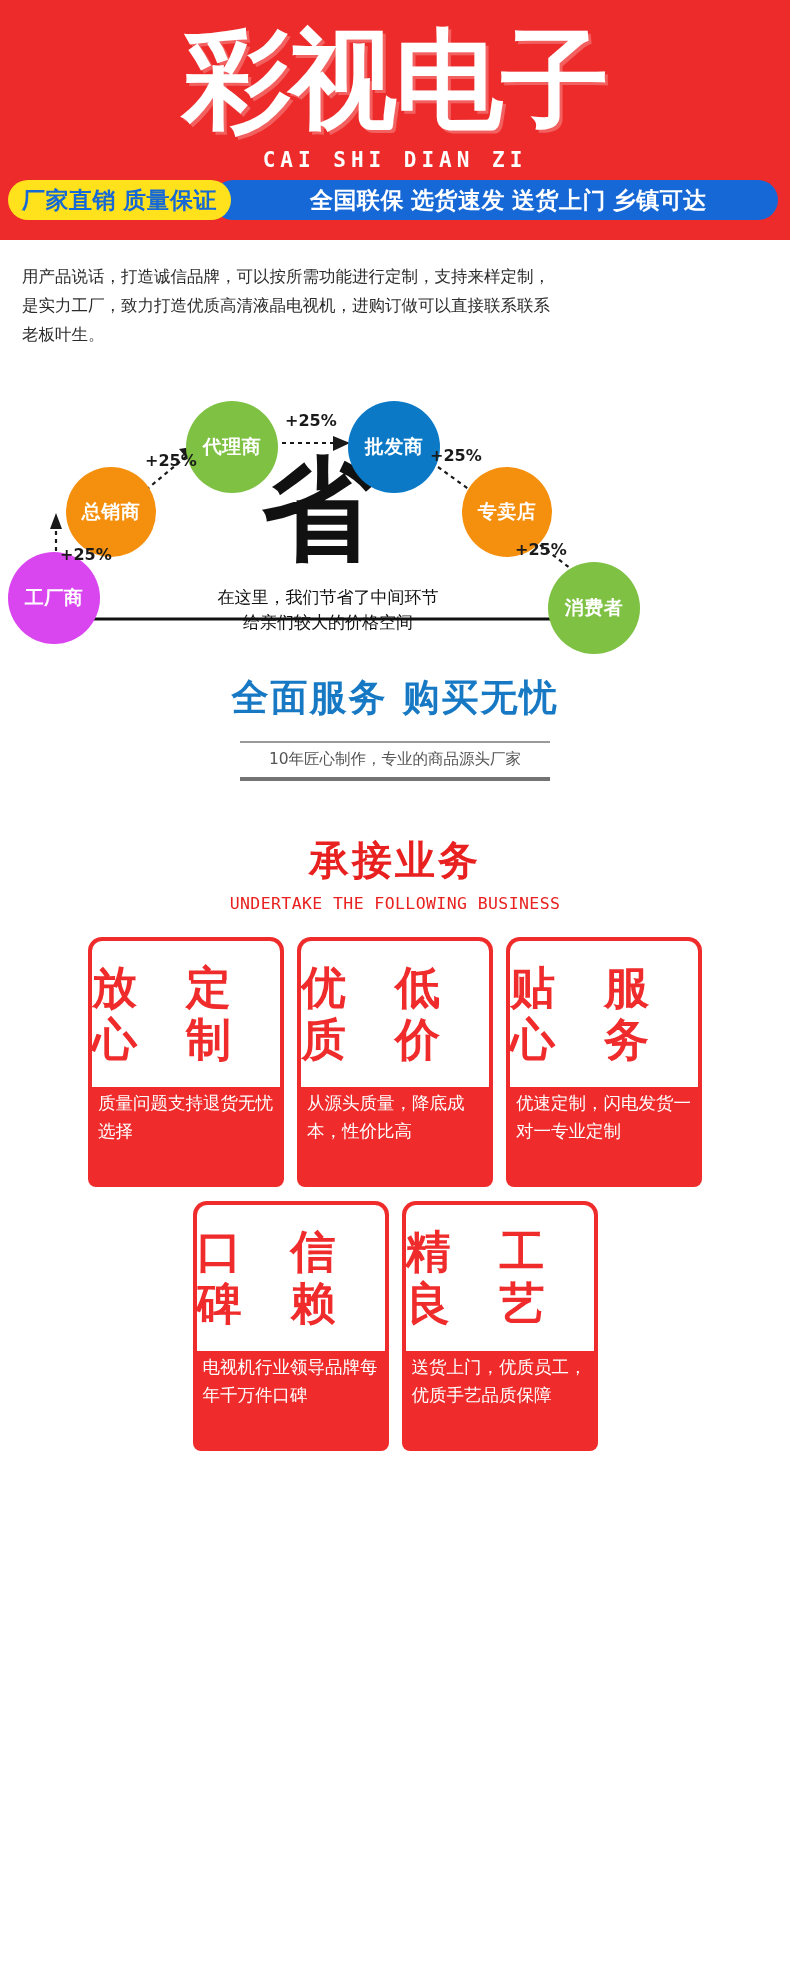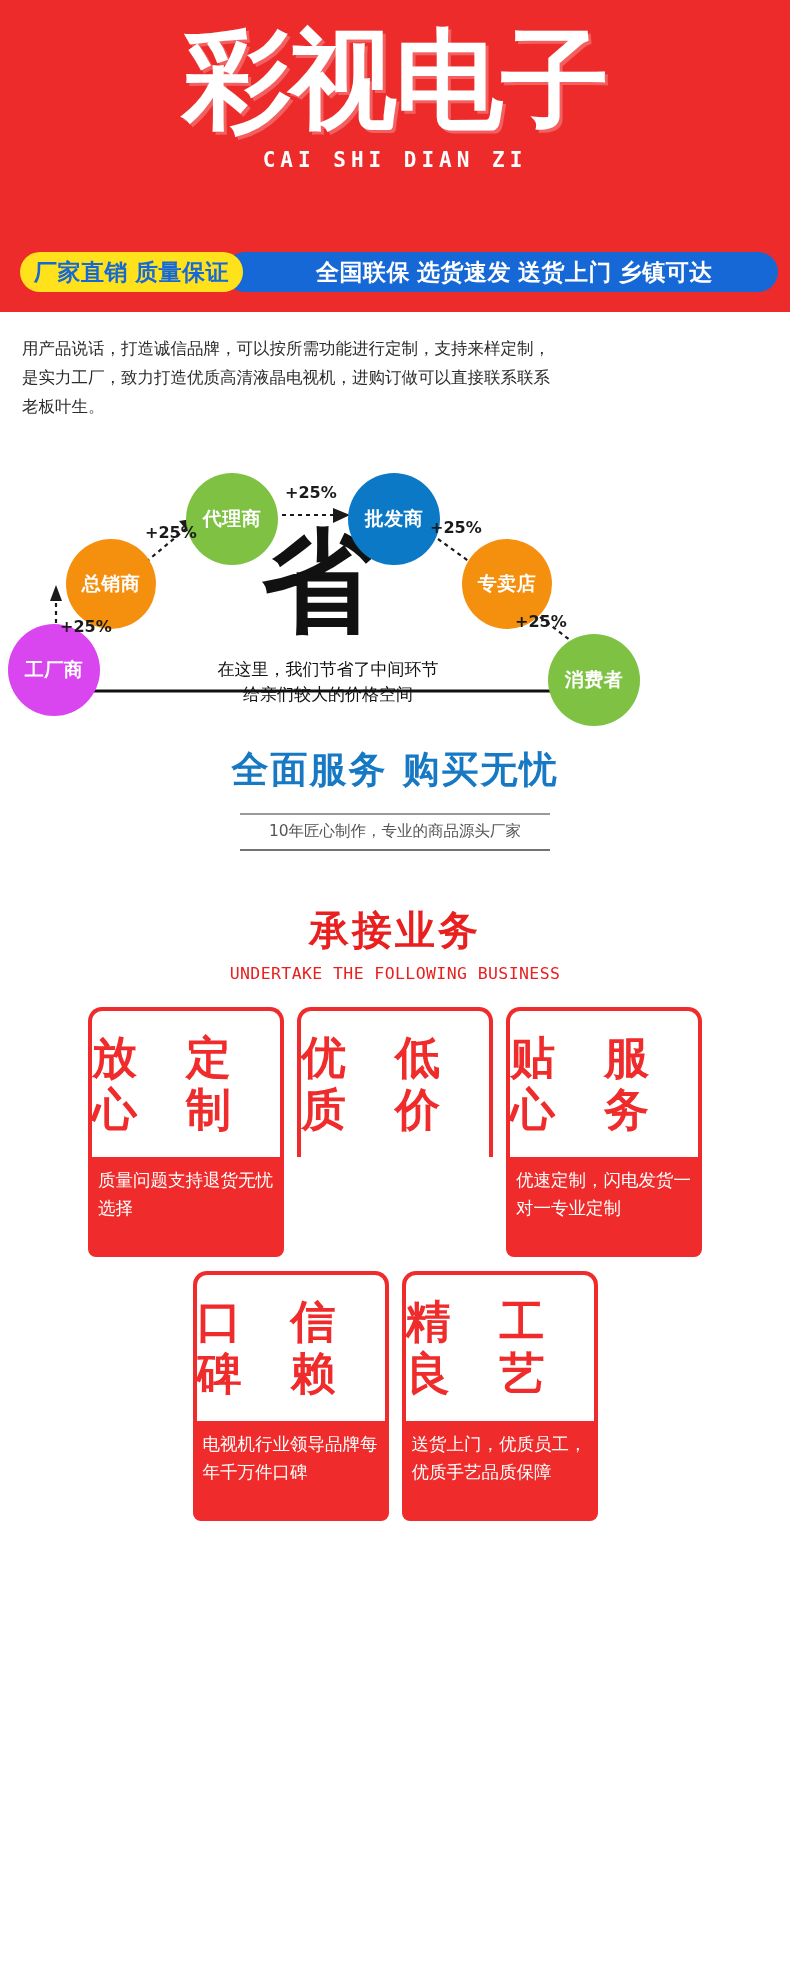"彩视电子" .header { height: 312px -> 240px }
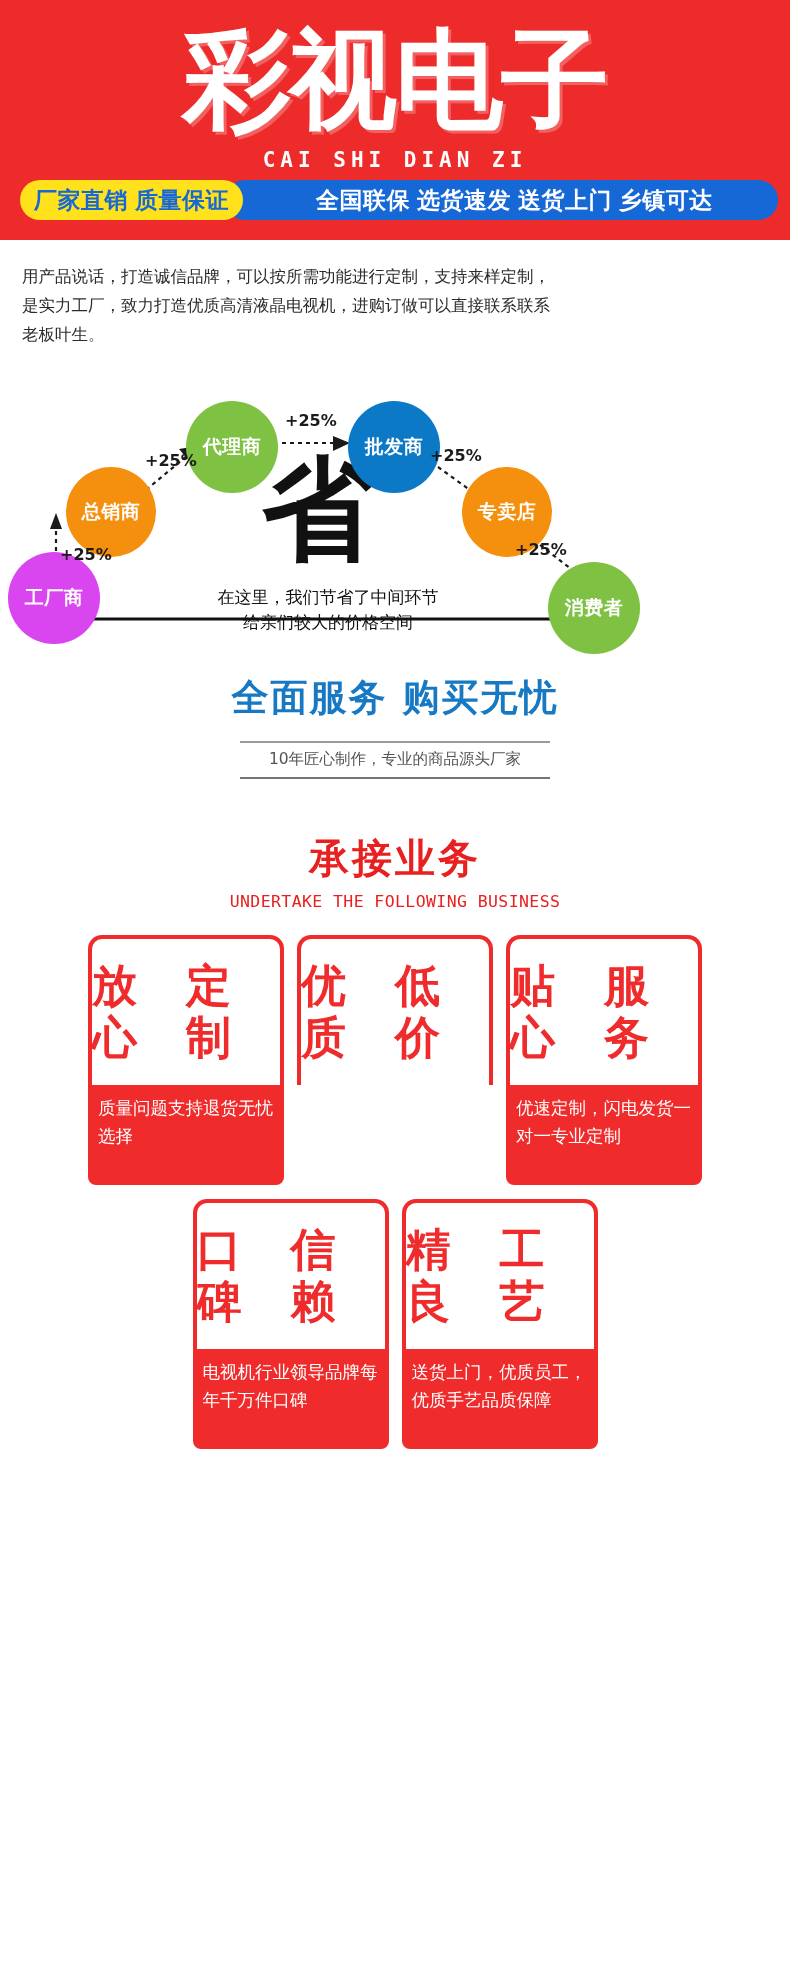"厂家直销 质量保证" .badge-row { left: 20px -> 8px }
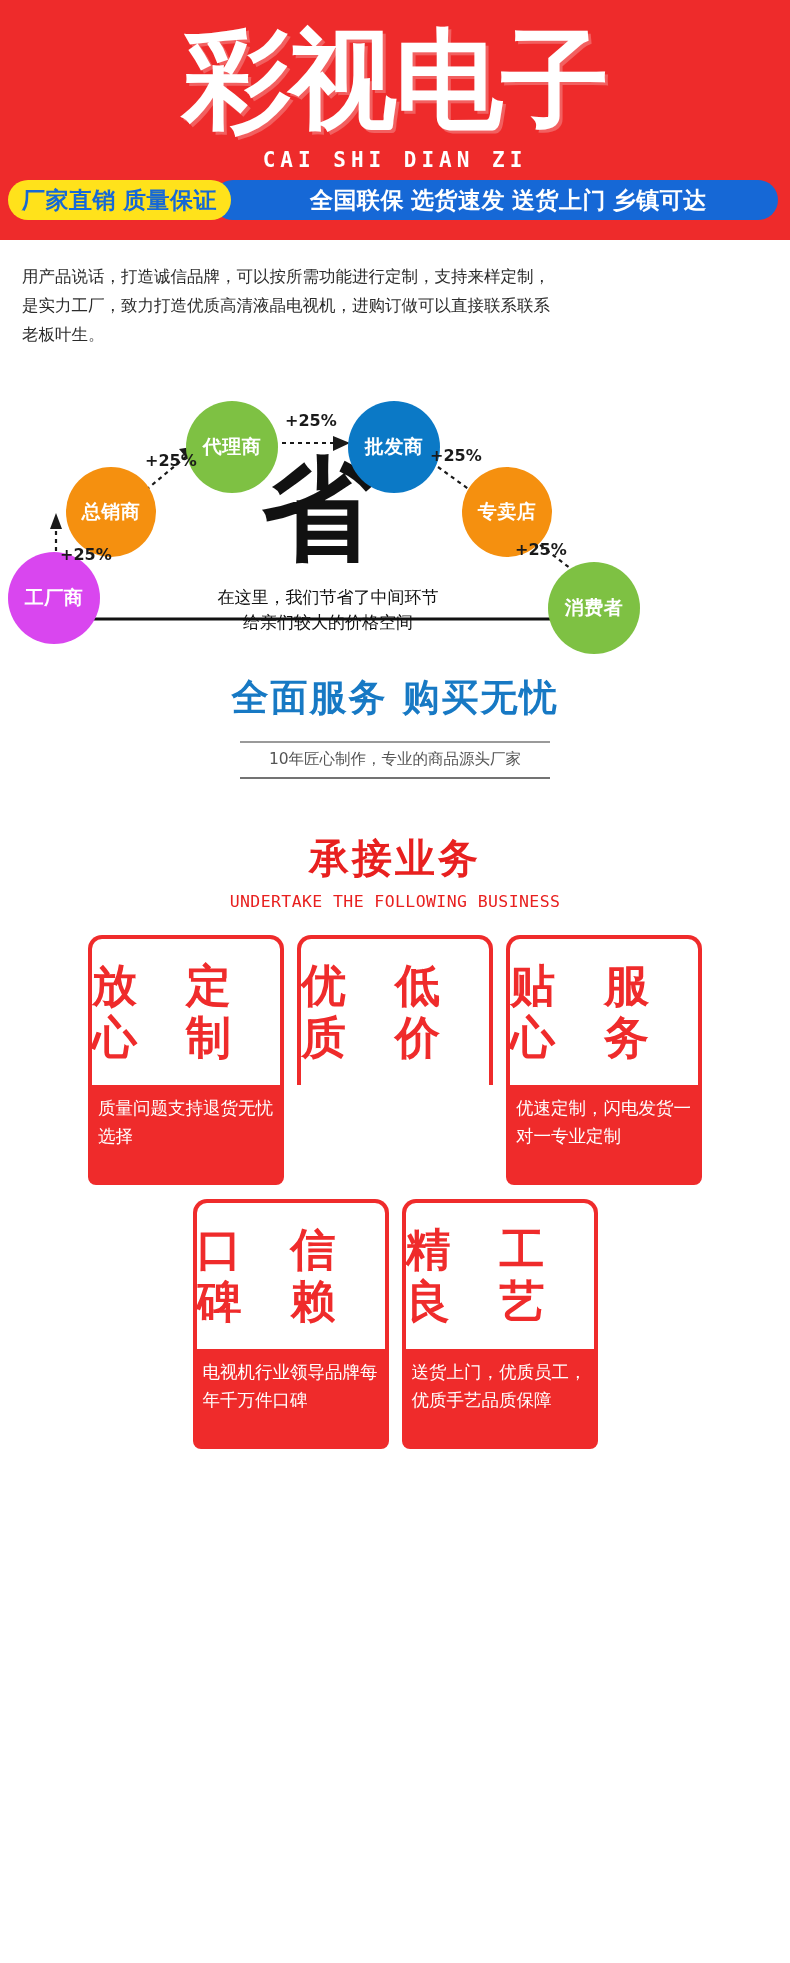"10年匠心制作，专业的商品源头厂家" .svc-sub-wrap { border-bottom: 2px solid #737373 -> 4px solid #737373 }
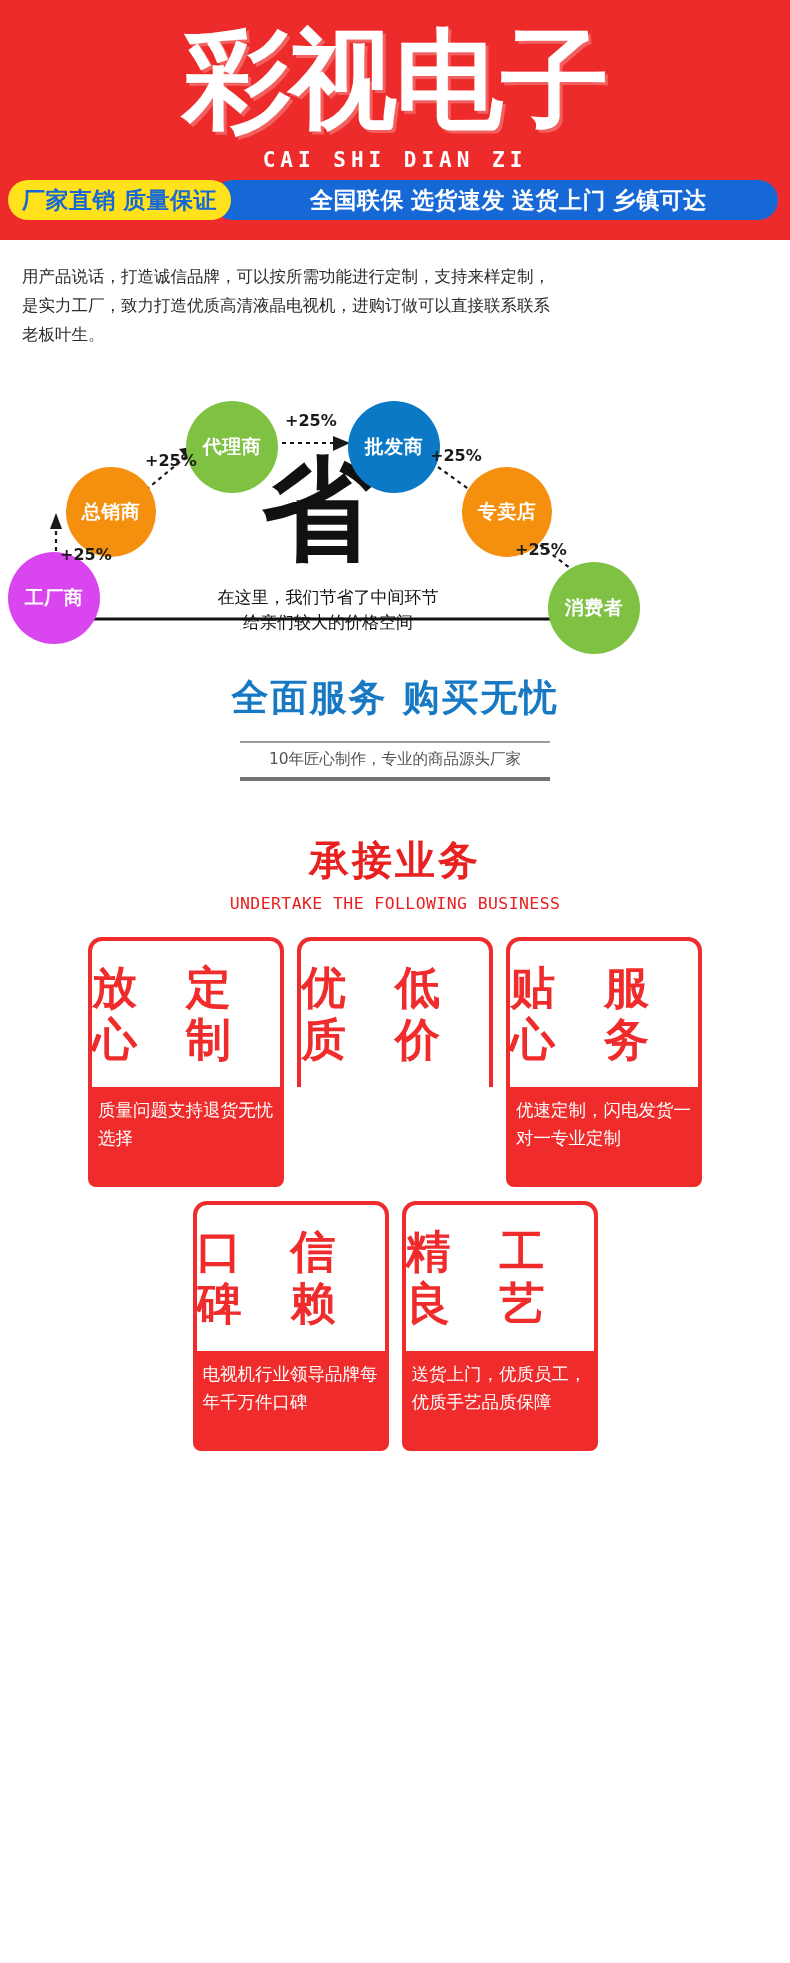"质量问题支持退货无忧选择" .card-bot { padding: 9px 10px 11px 10px -> 2px 10px 11px 10px }
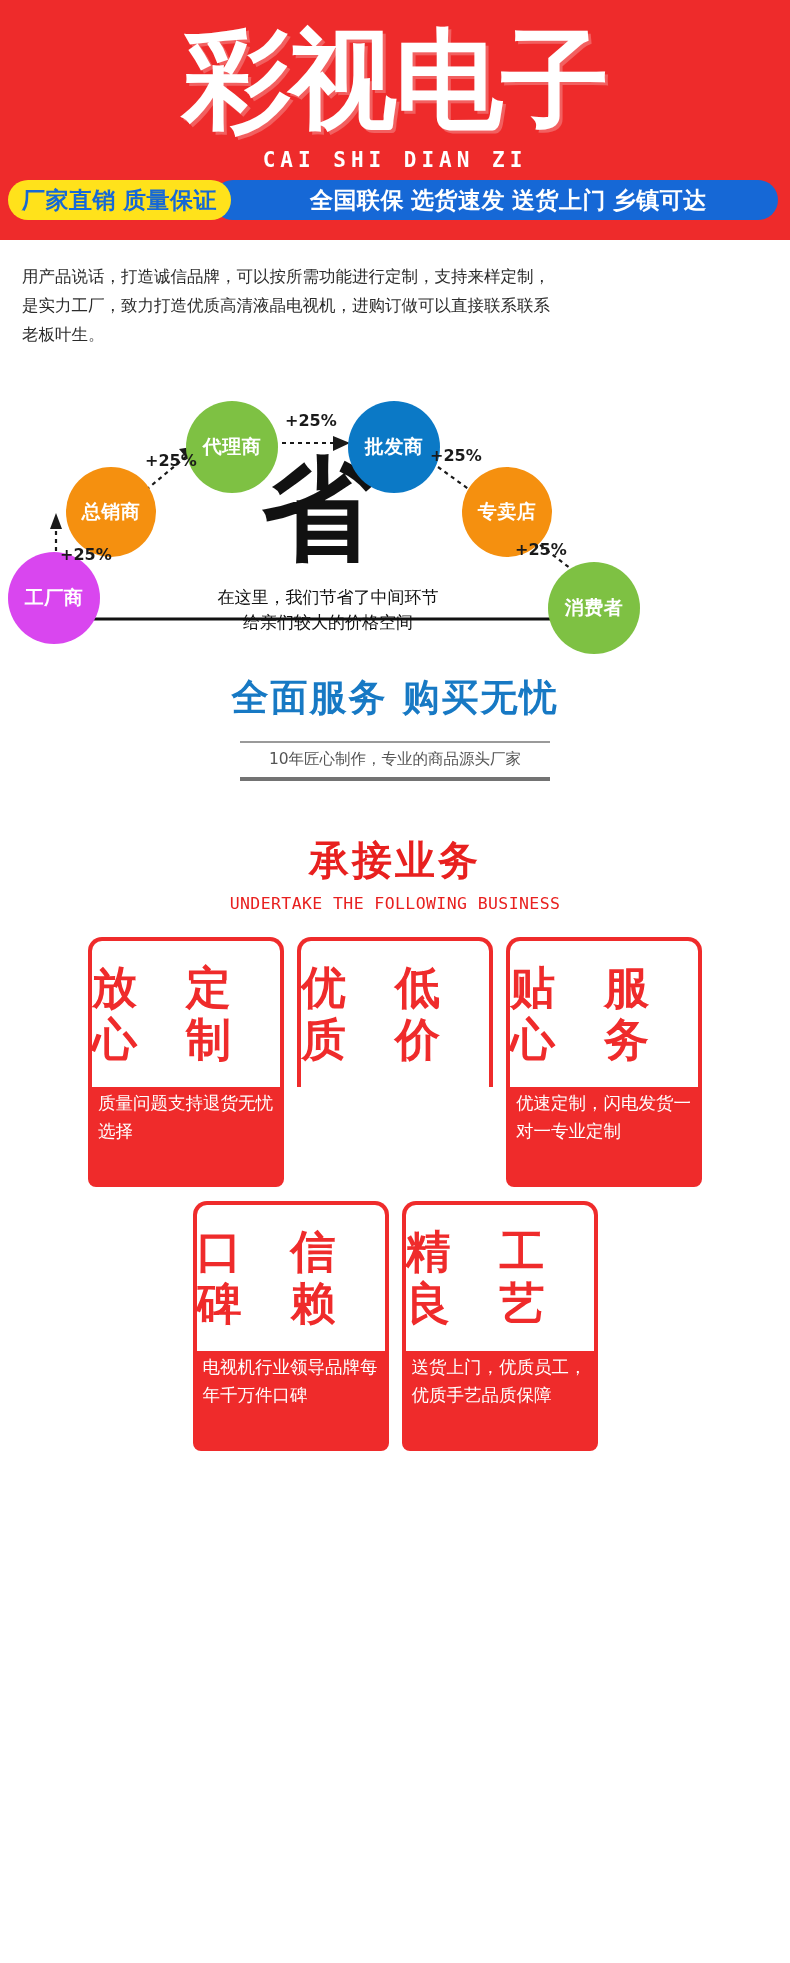"从源头质量，降底成本，性价比高" div.card-bot { html: none -> <div>从源头质量，降底成本，性价比高</div> }
